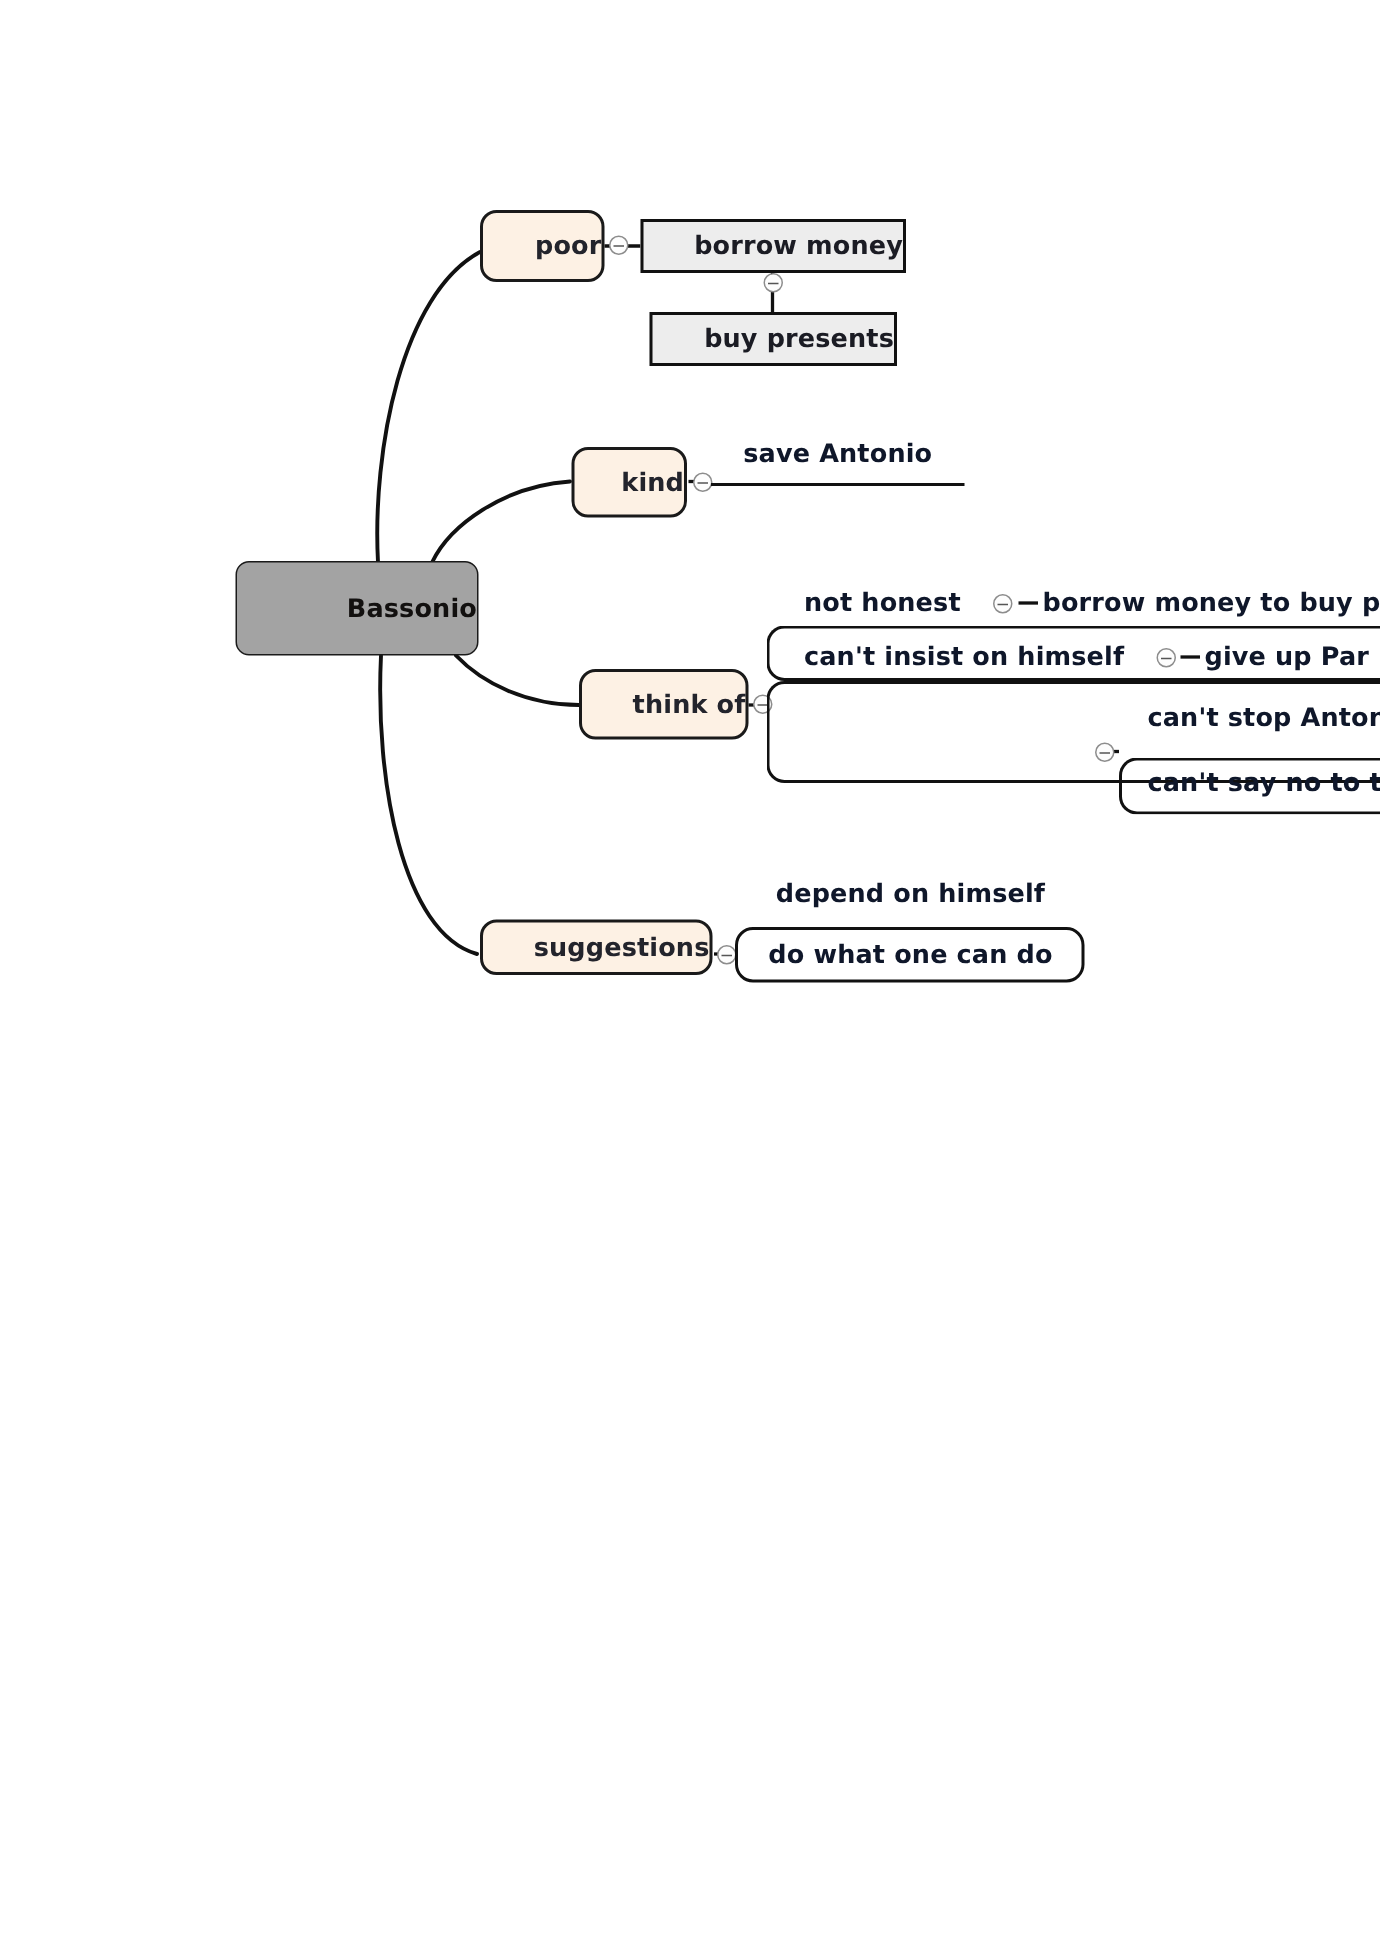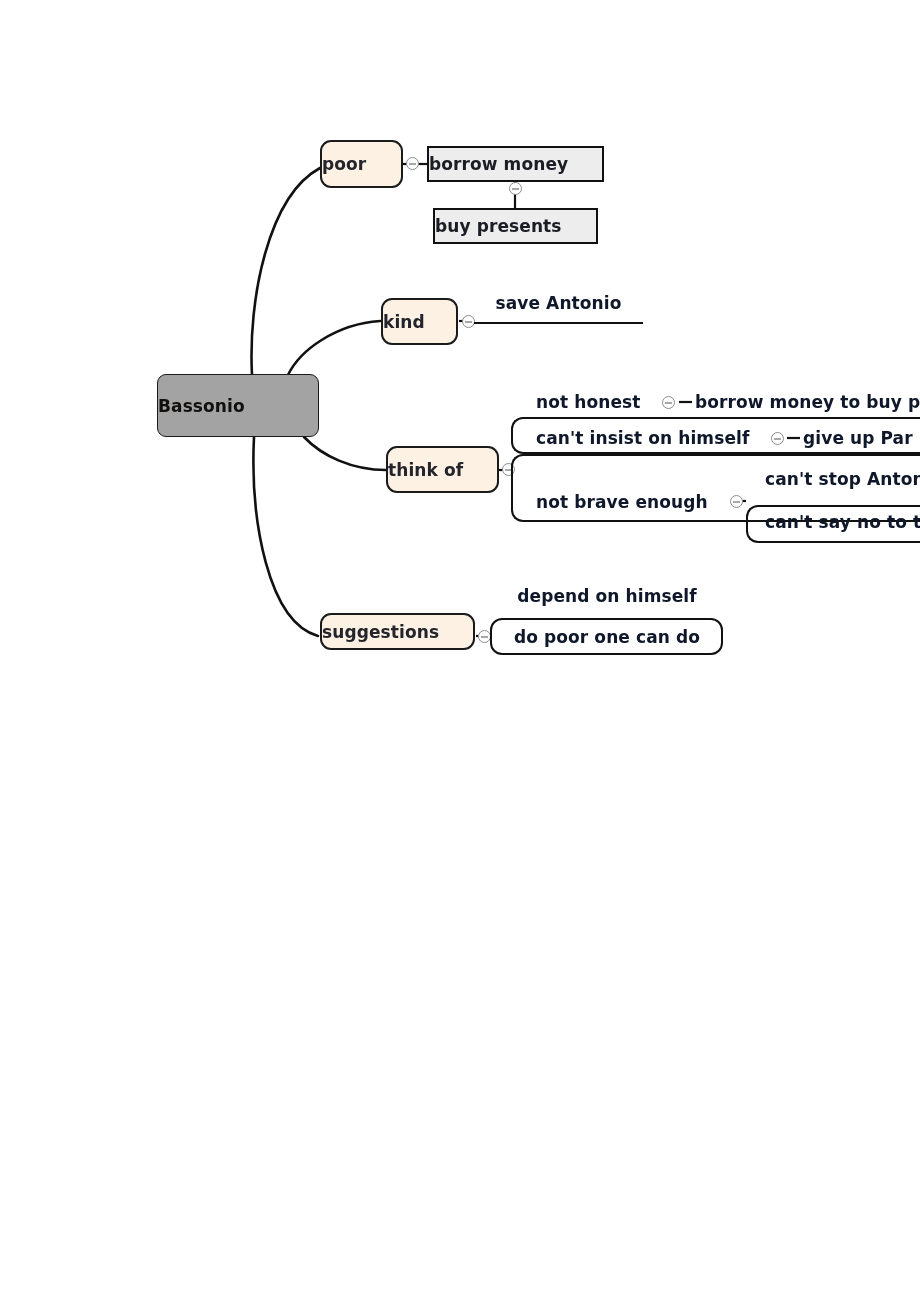"poor" .node { justify-content: flex-start -> flex-end }
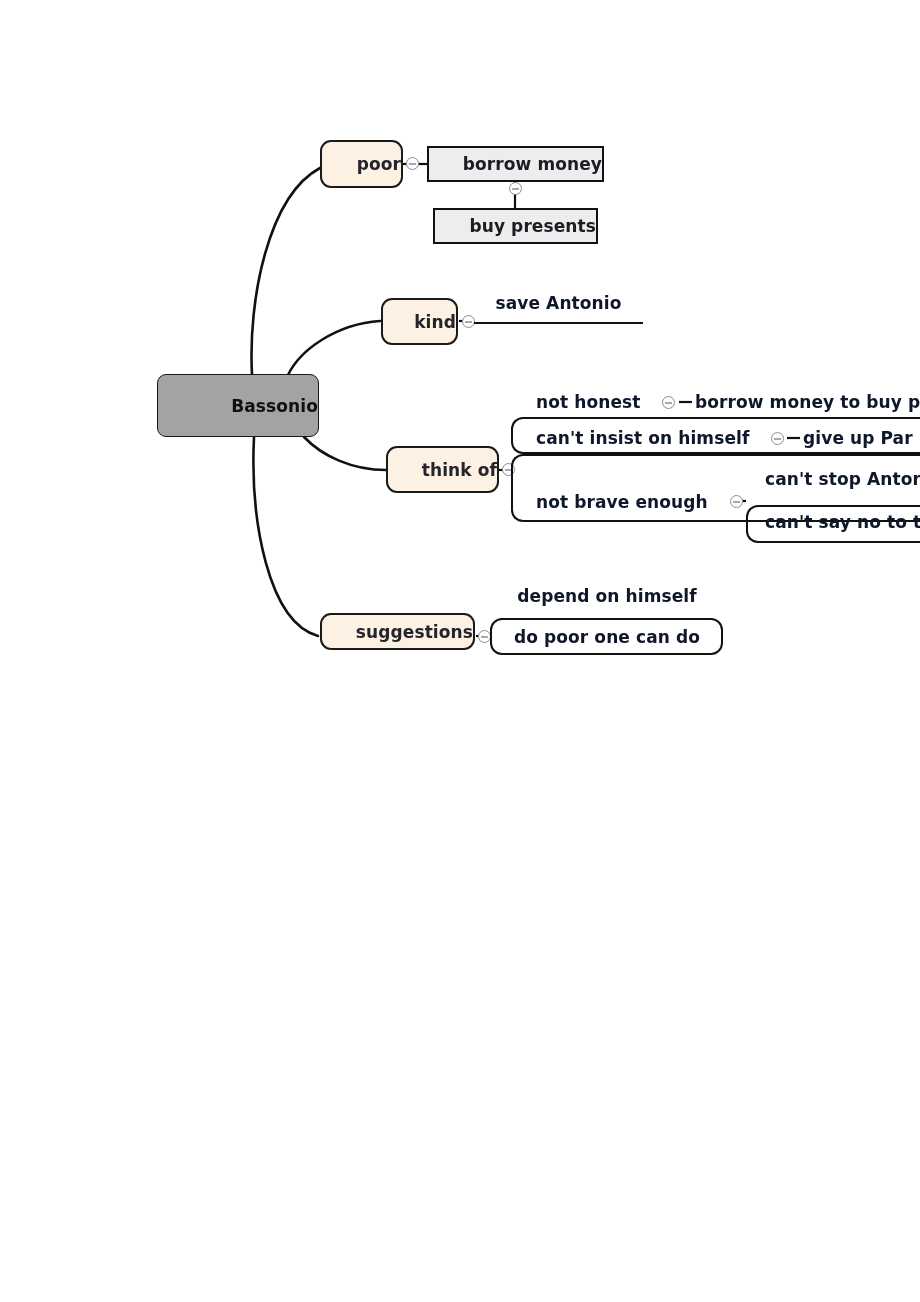"not brave enough" div.node { html: <div> <span>not brave enough</span> </div> -> none }
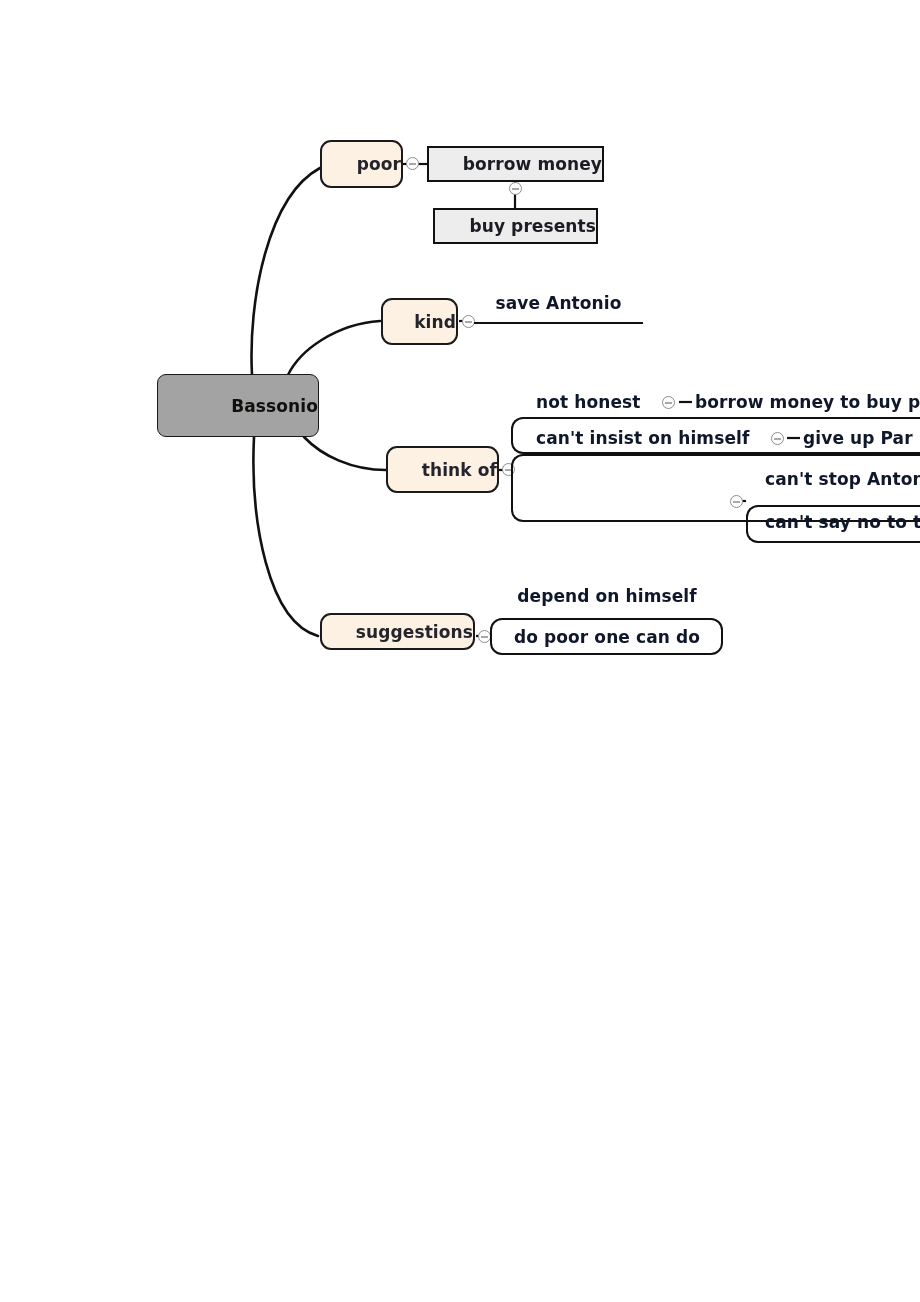"do poor one can do" span { text: poor -> what }
